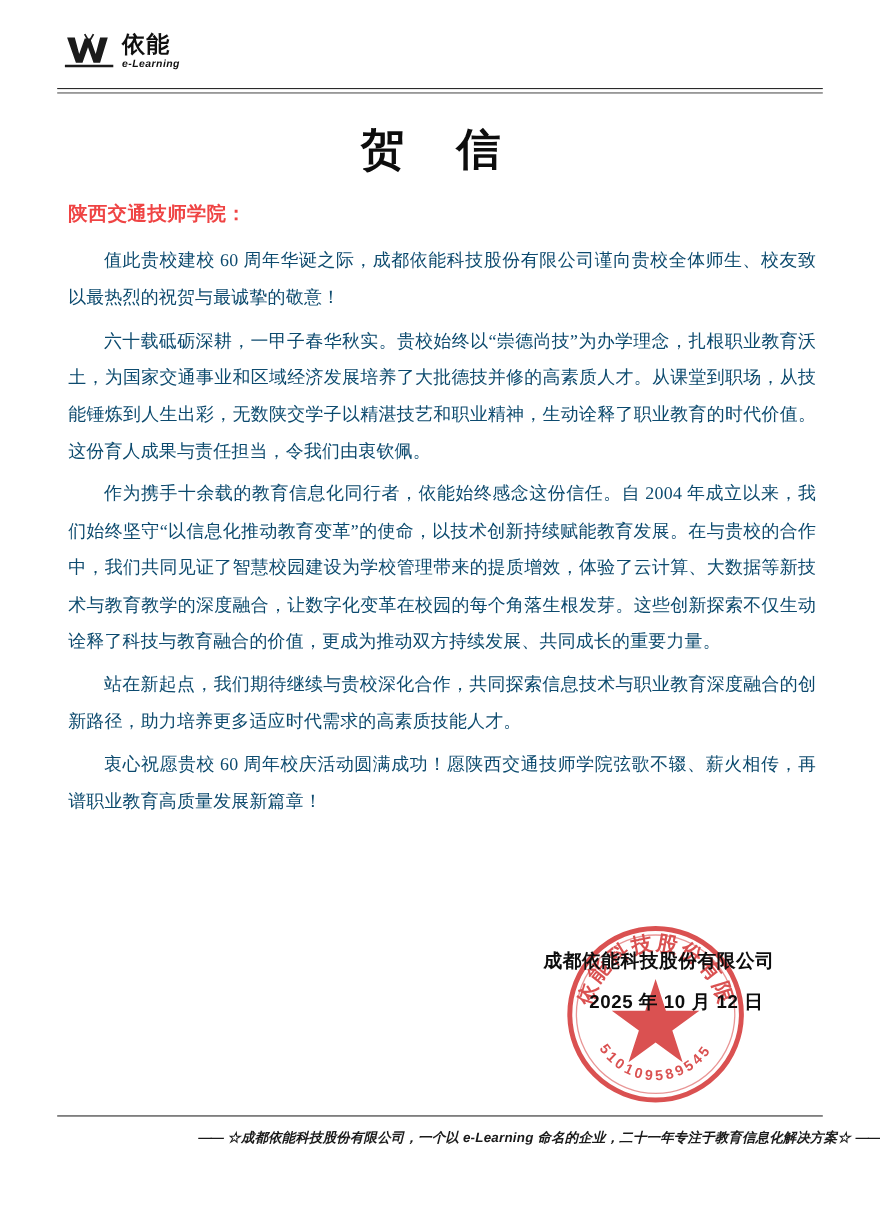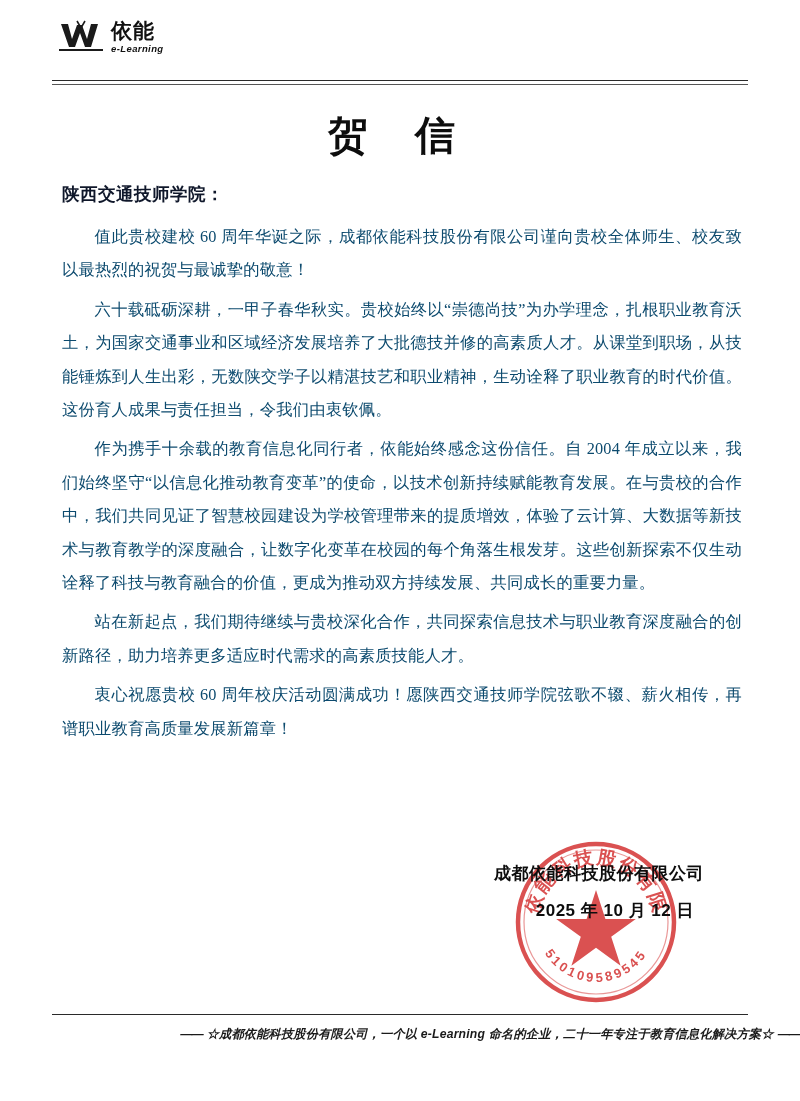"依能" .header { top: 18px -> 28px }
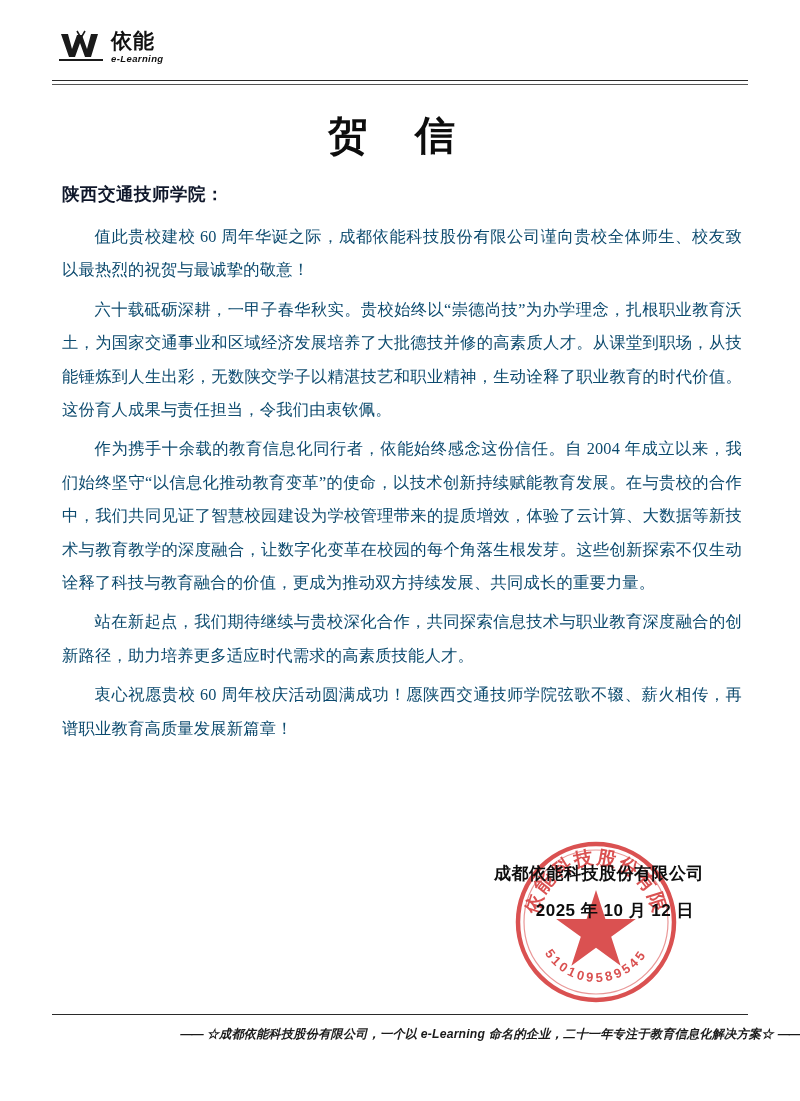"陕西交通技师学院：" .salutation { color: #0f172a -> #ef4444 }
